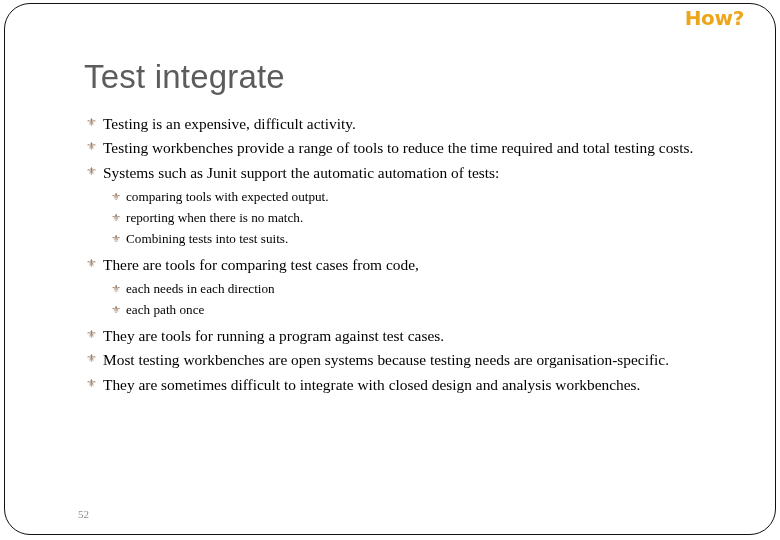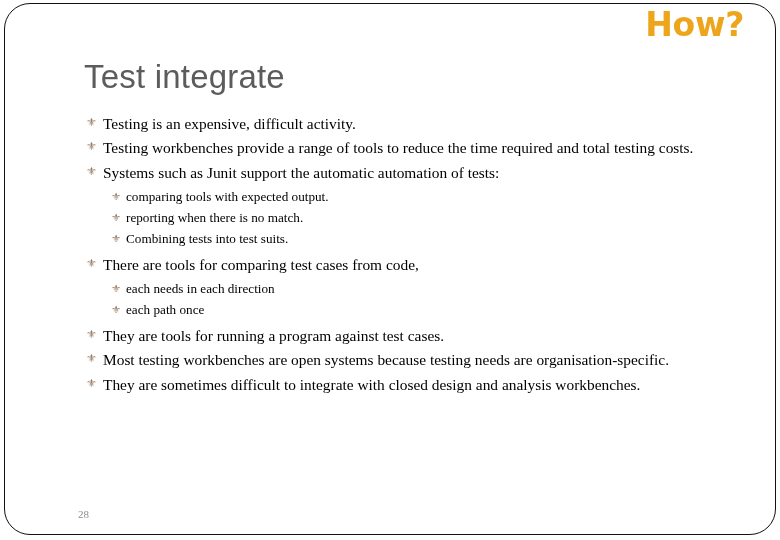"How?" .corner-label { font-size: 33px -> 20px }
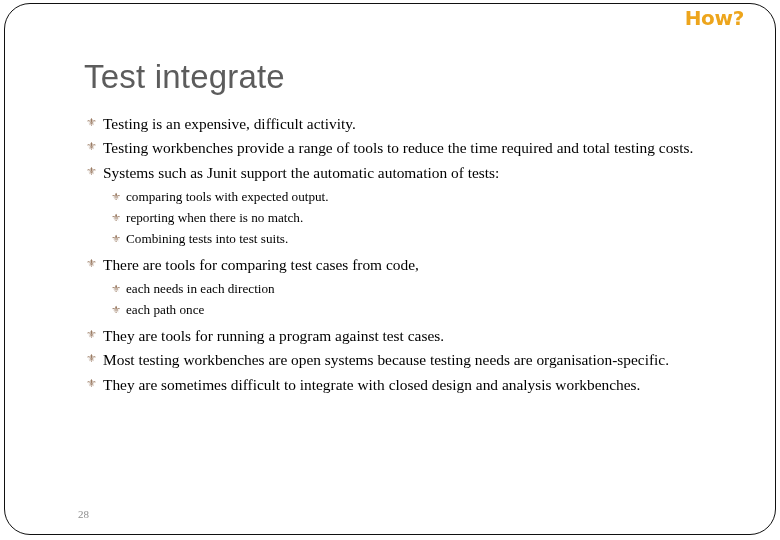"28" div.page-number { text: 28 -> 52 }
